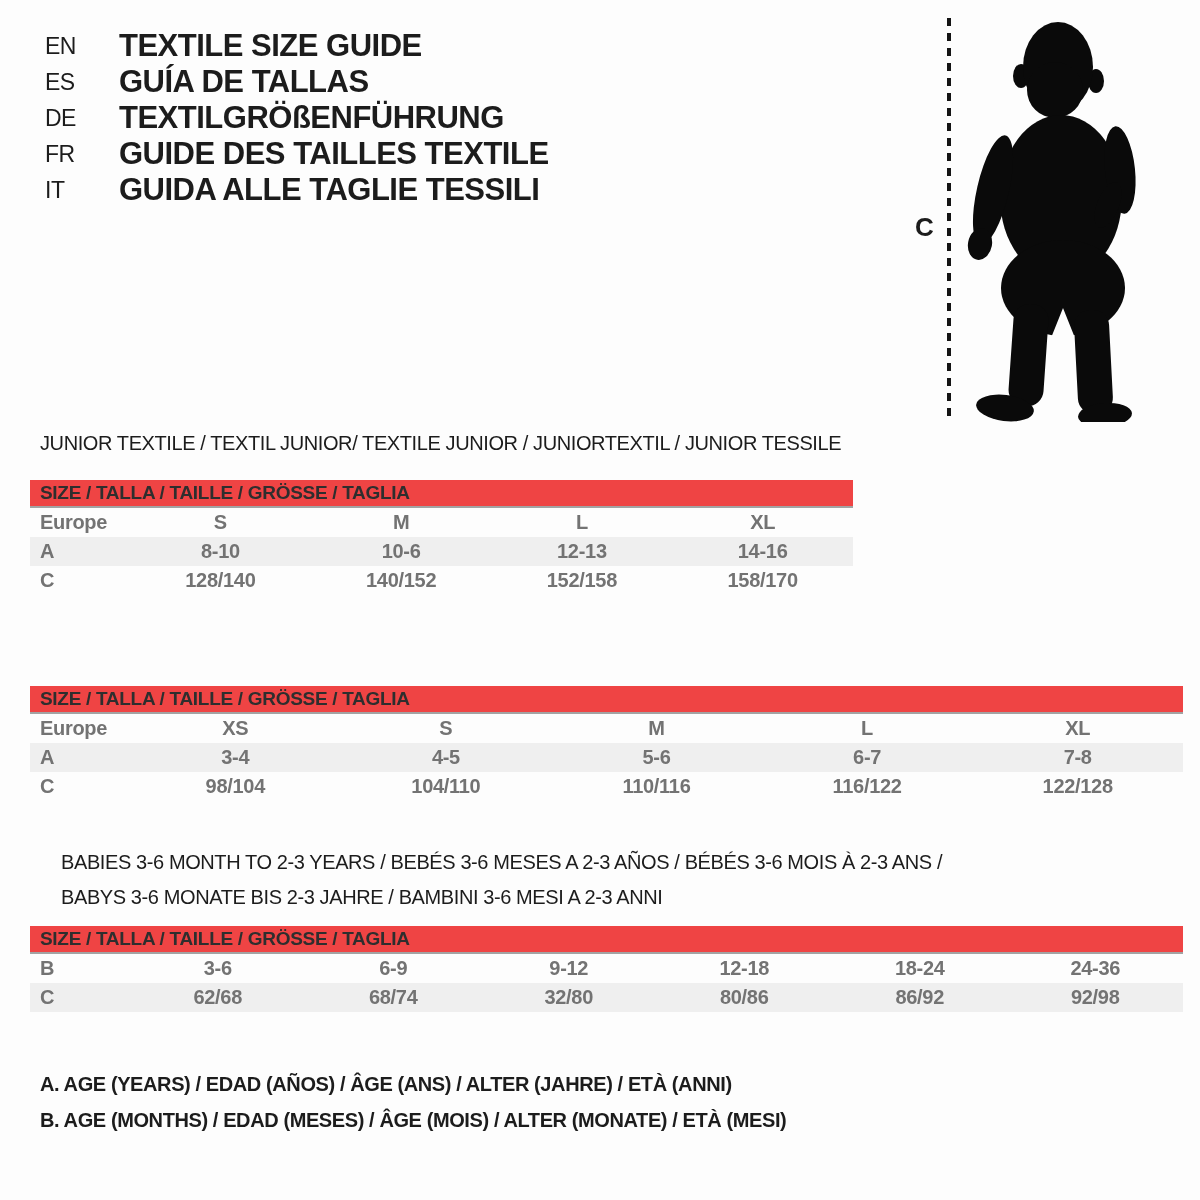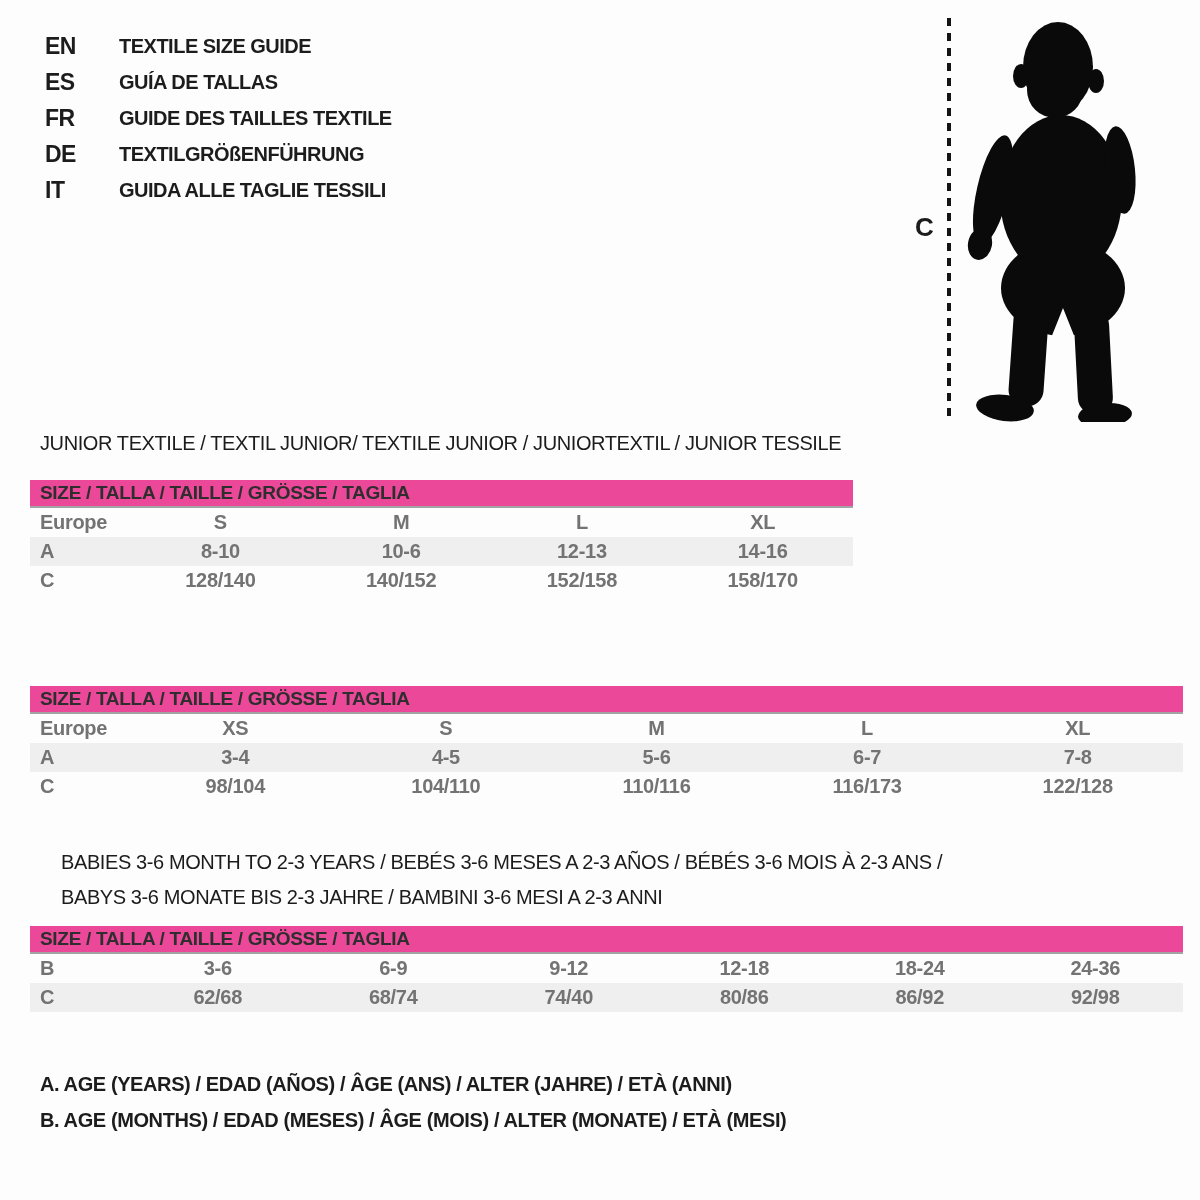"EN" .lang-code { font-weight: 700 -> 400 }
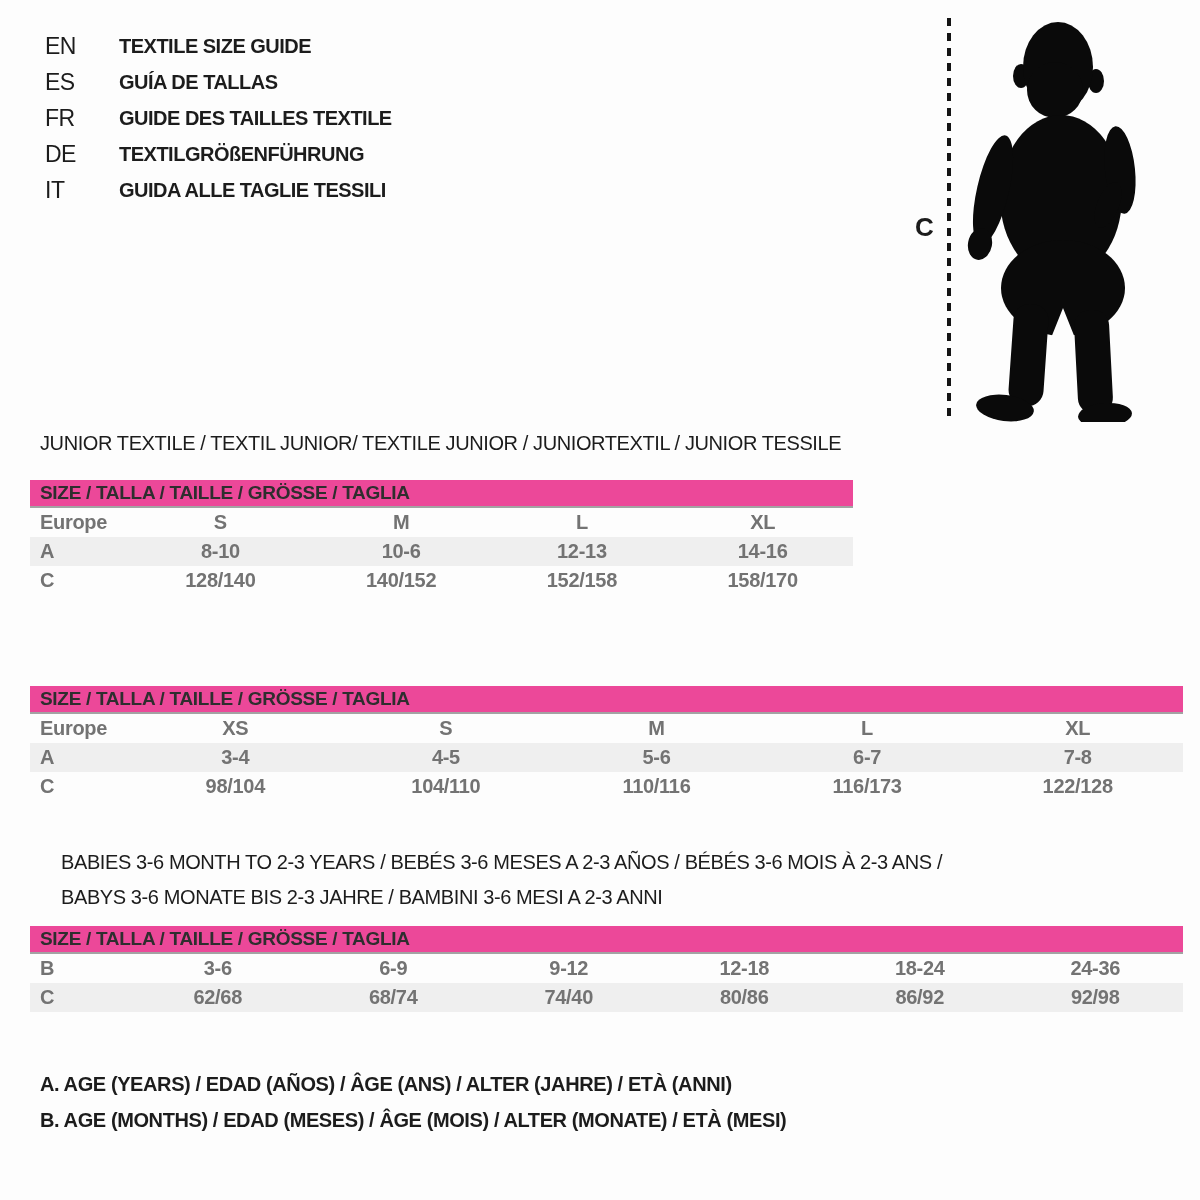"TEXTILE SIZE GUIDE" .lang-label { font-size: 20px -> 31px }
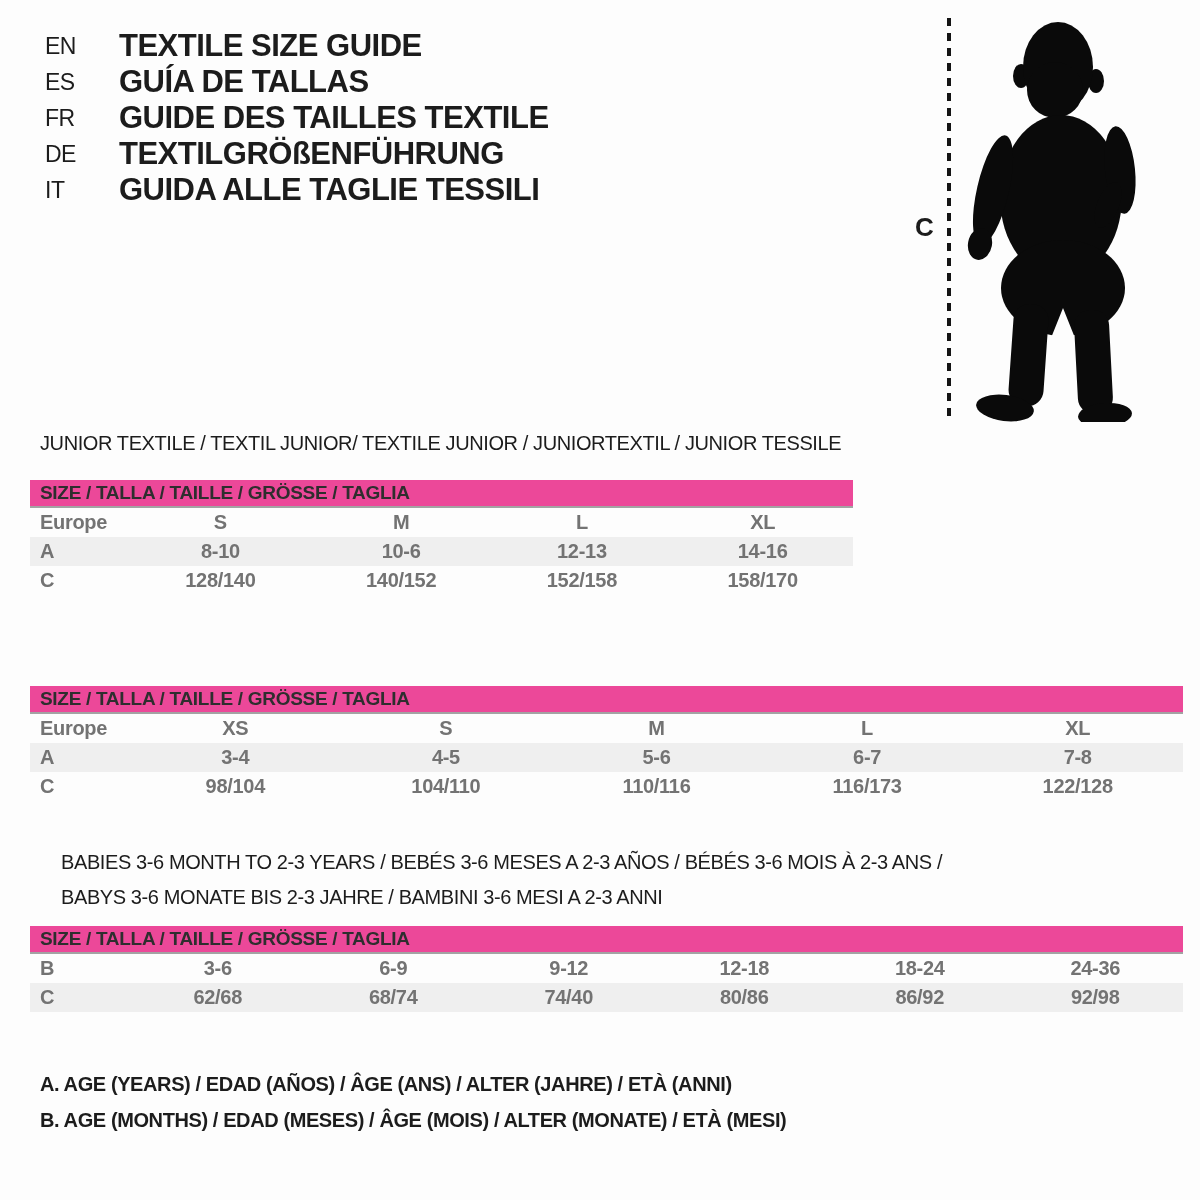"FR" div.lang-row { order: before "DE" -> after "DE" }
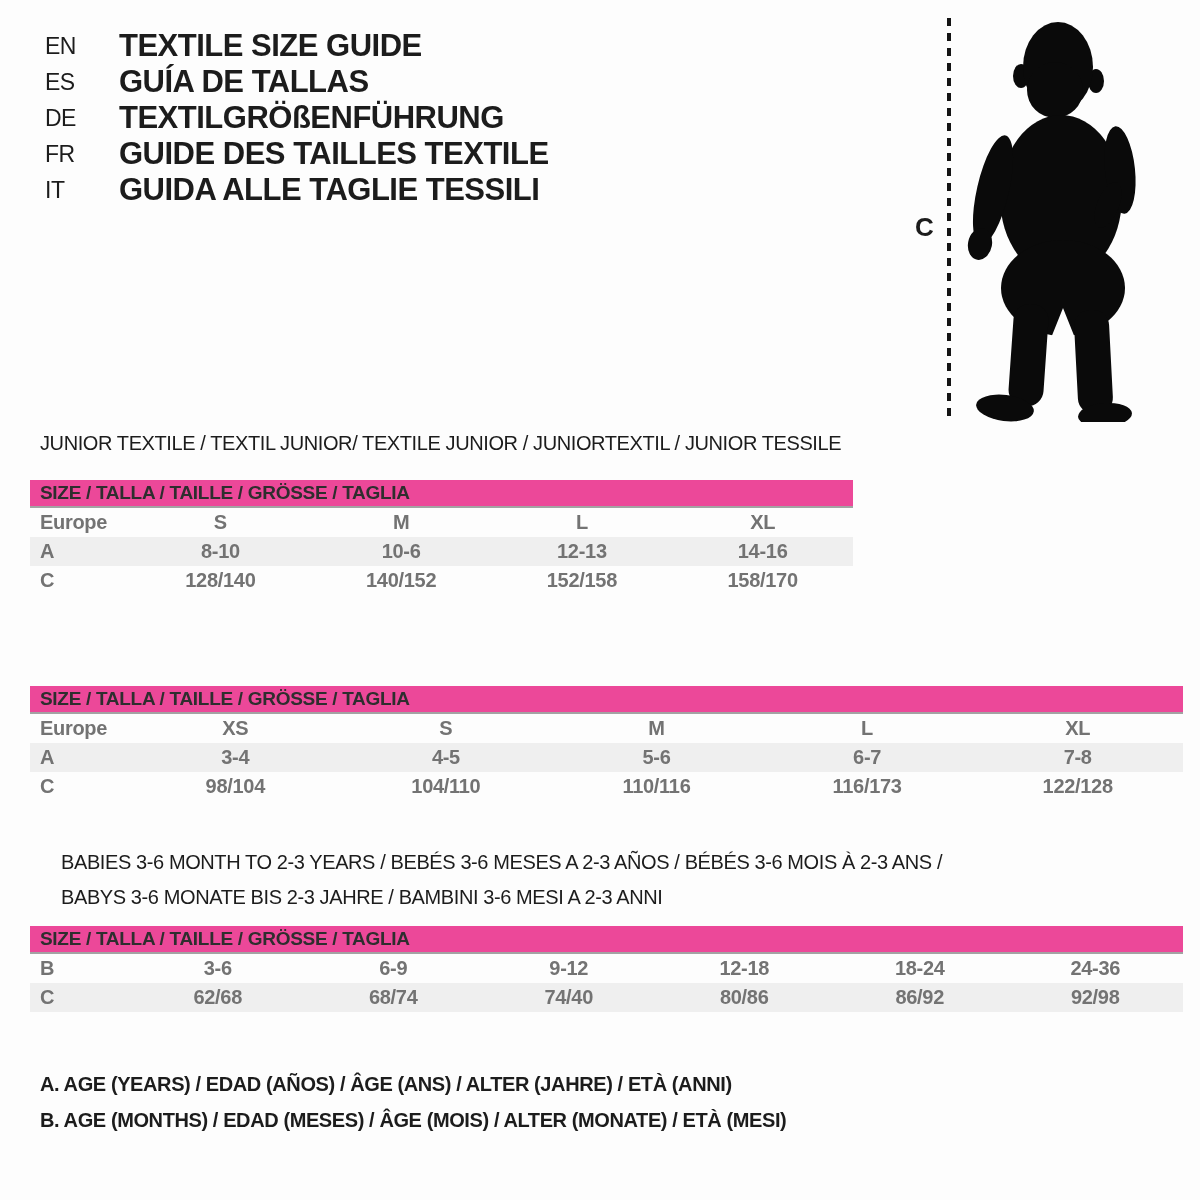"SIZE / TALLA / TAILLE" .size-head { background: #ec4899 -> #ef4444 }
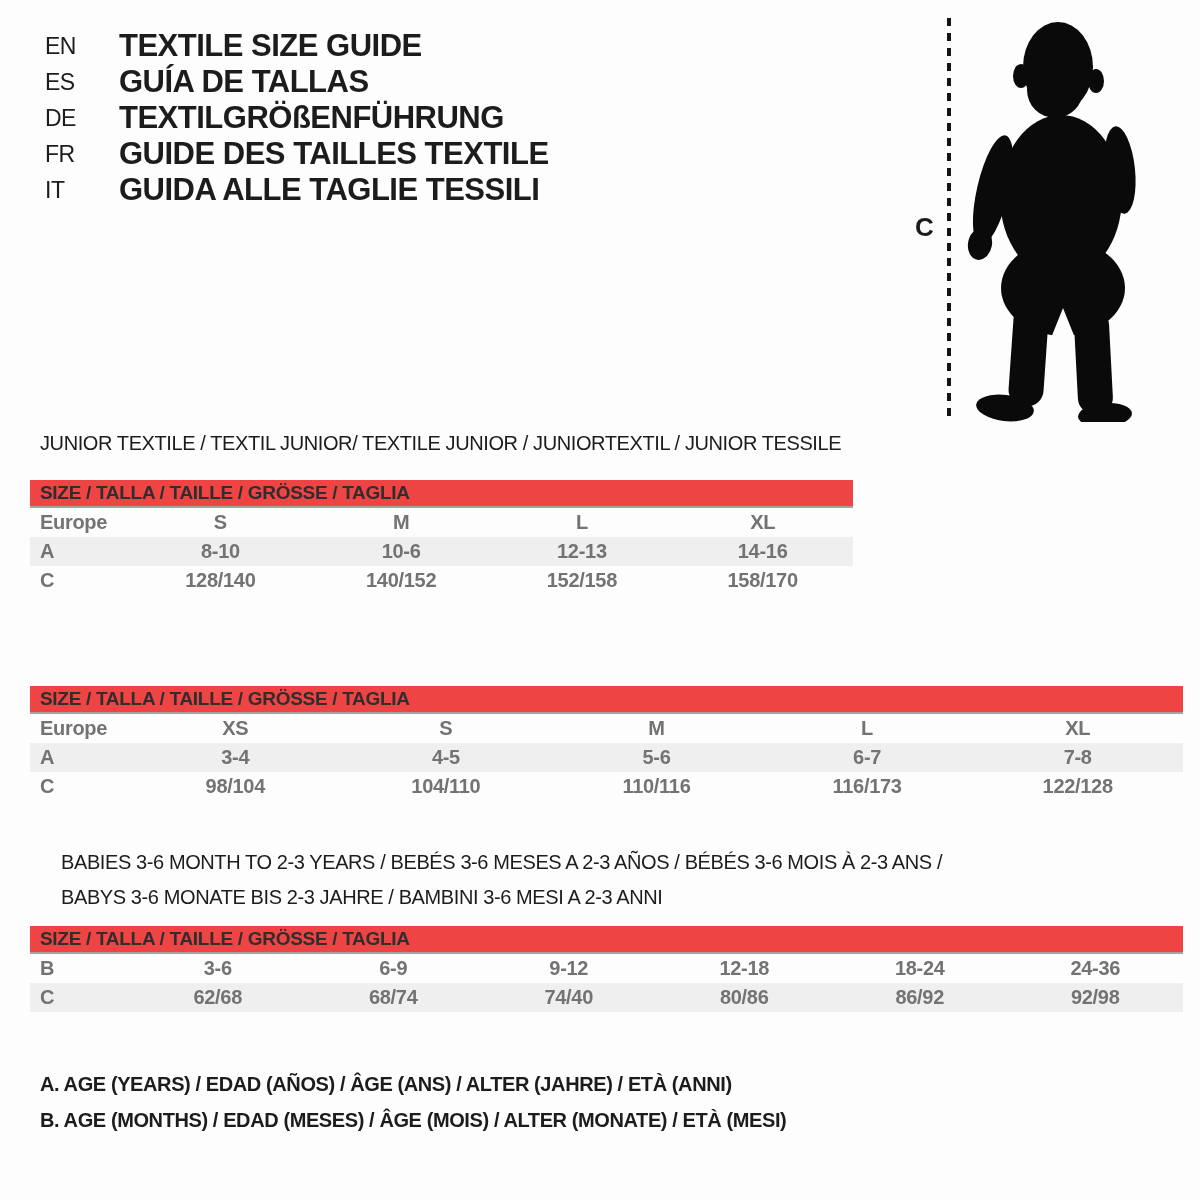"116/173" div.tcell { text: 116/173 -> 116/122 }
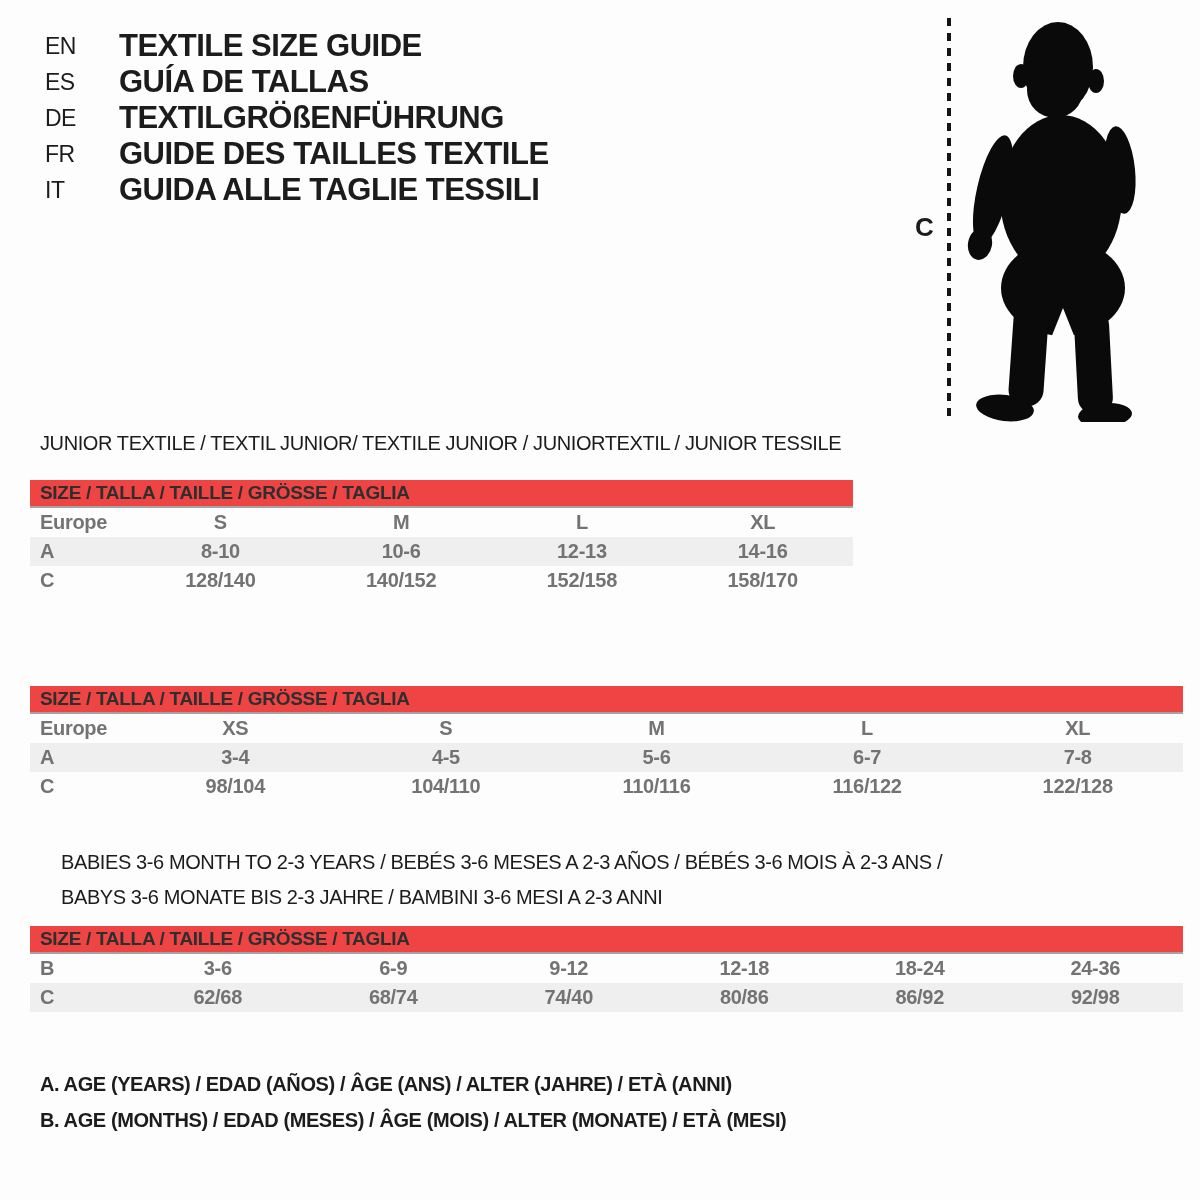"74/40" div.tcell { text: 74/40 -> 32/80 }
